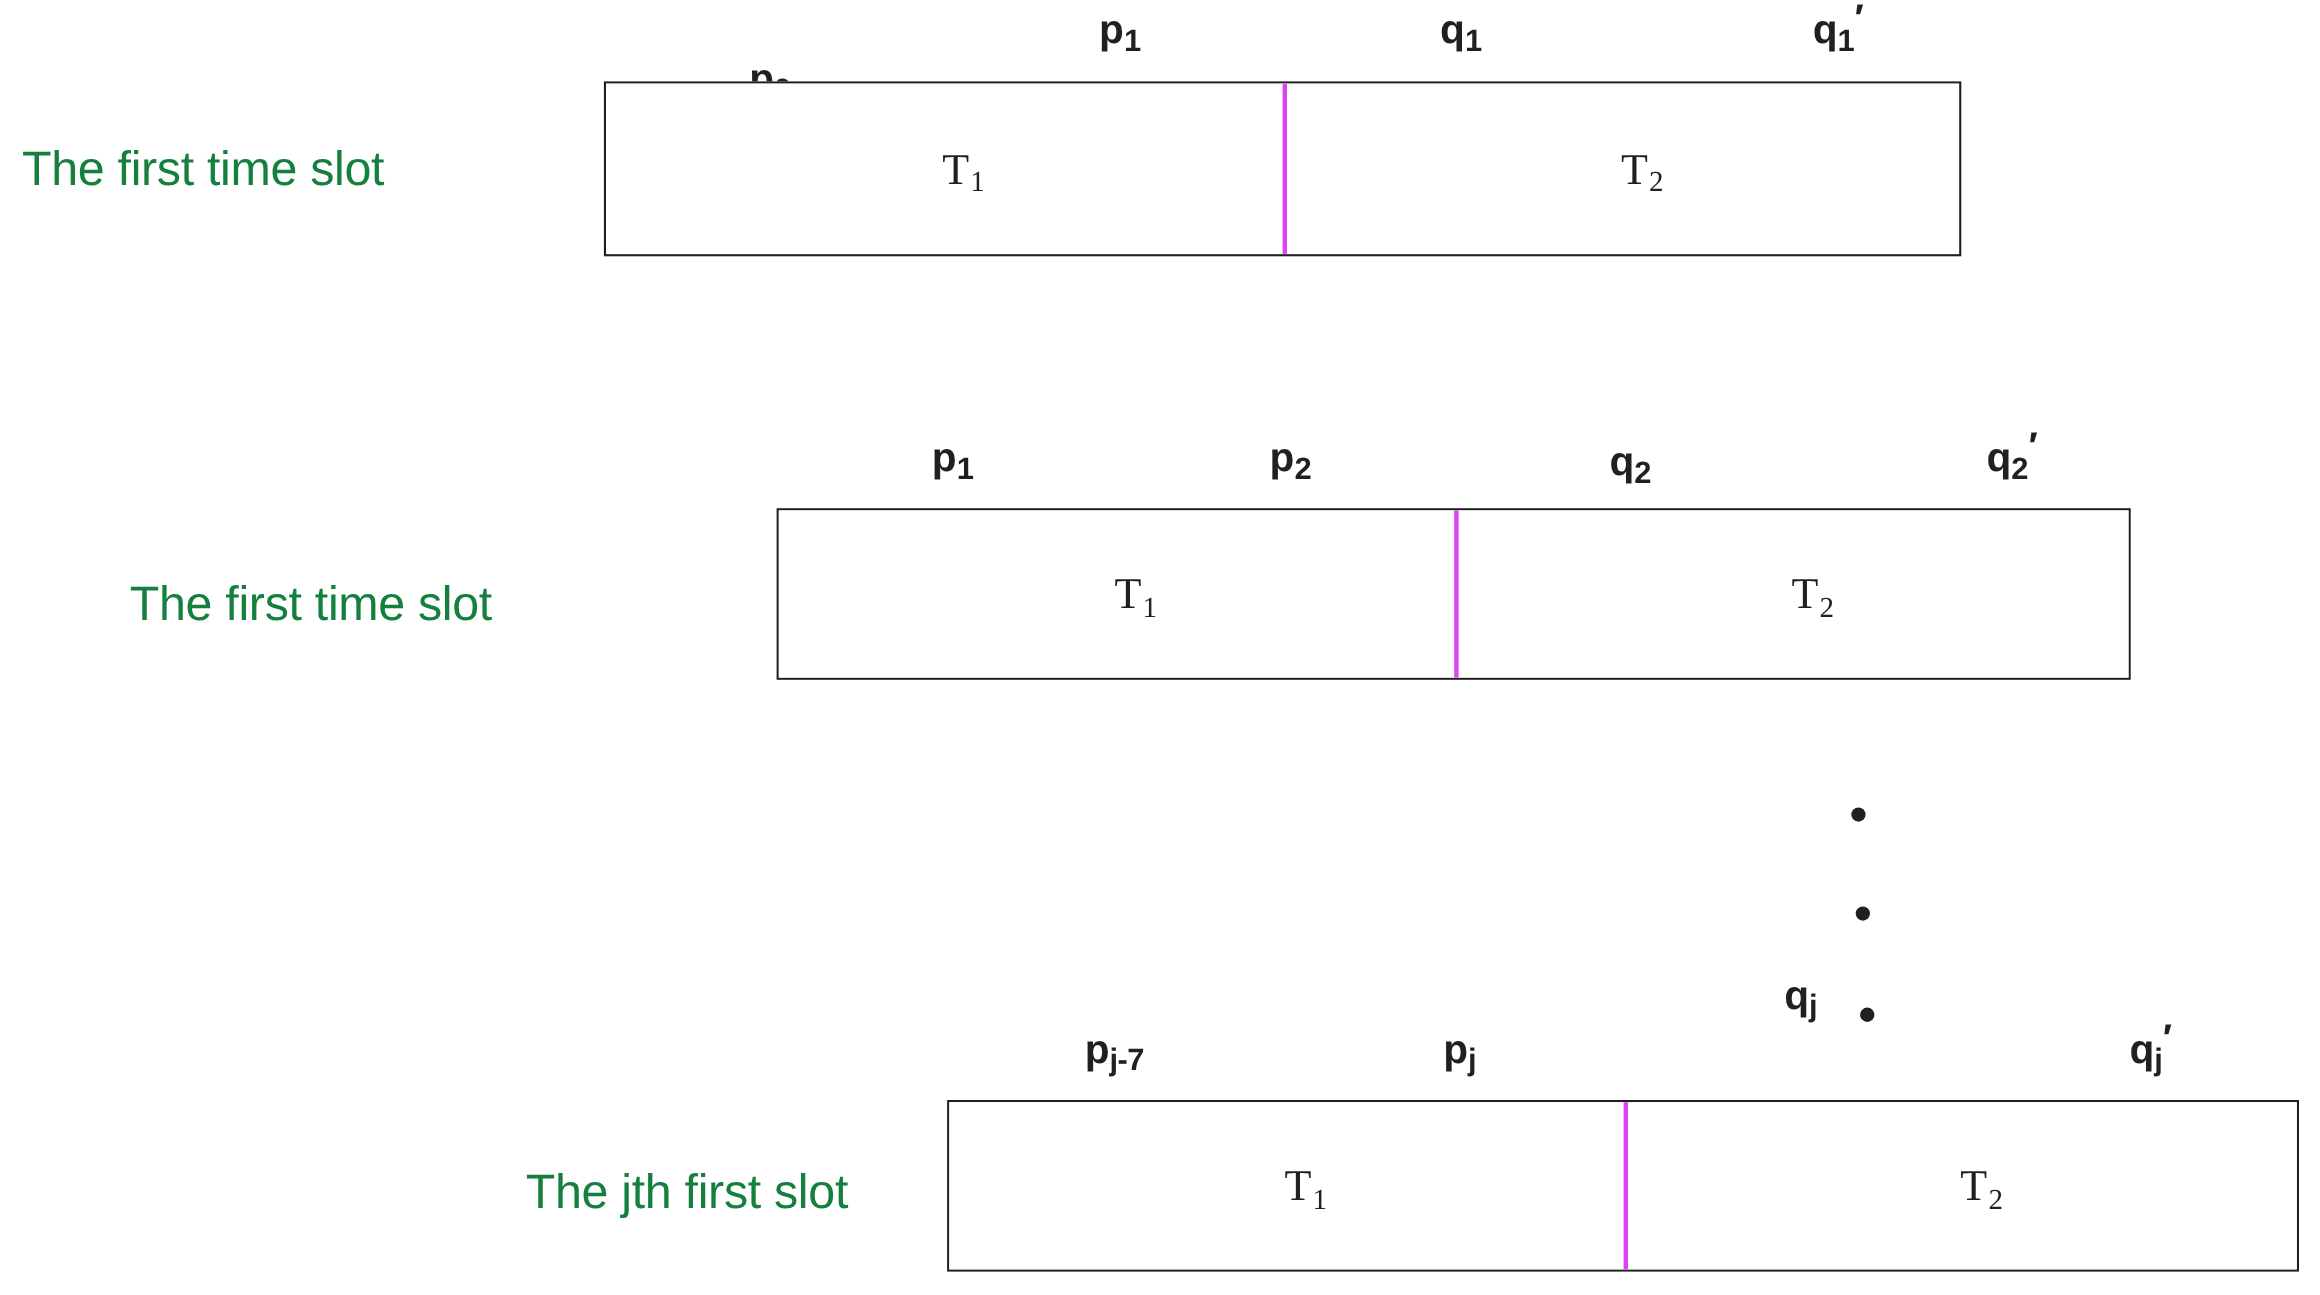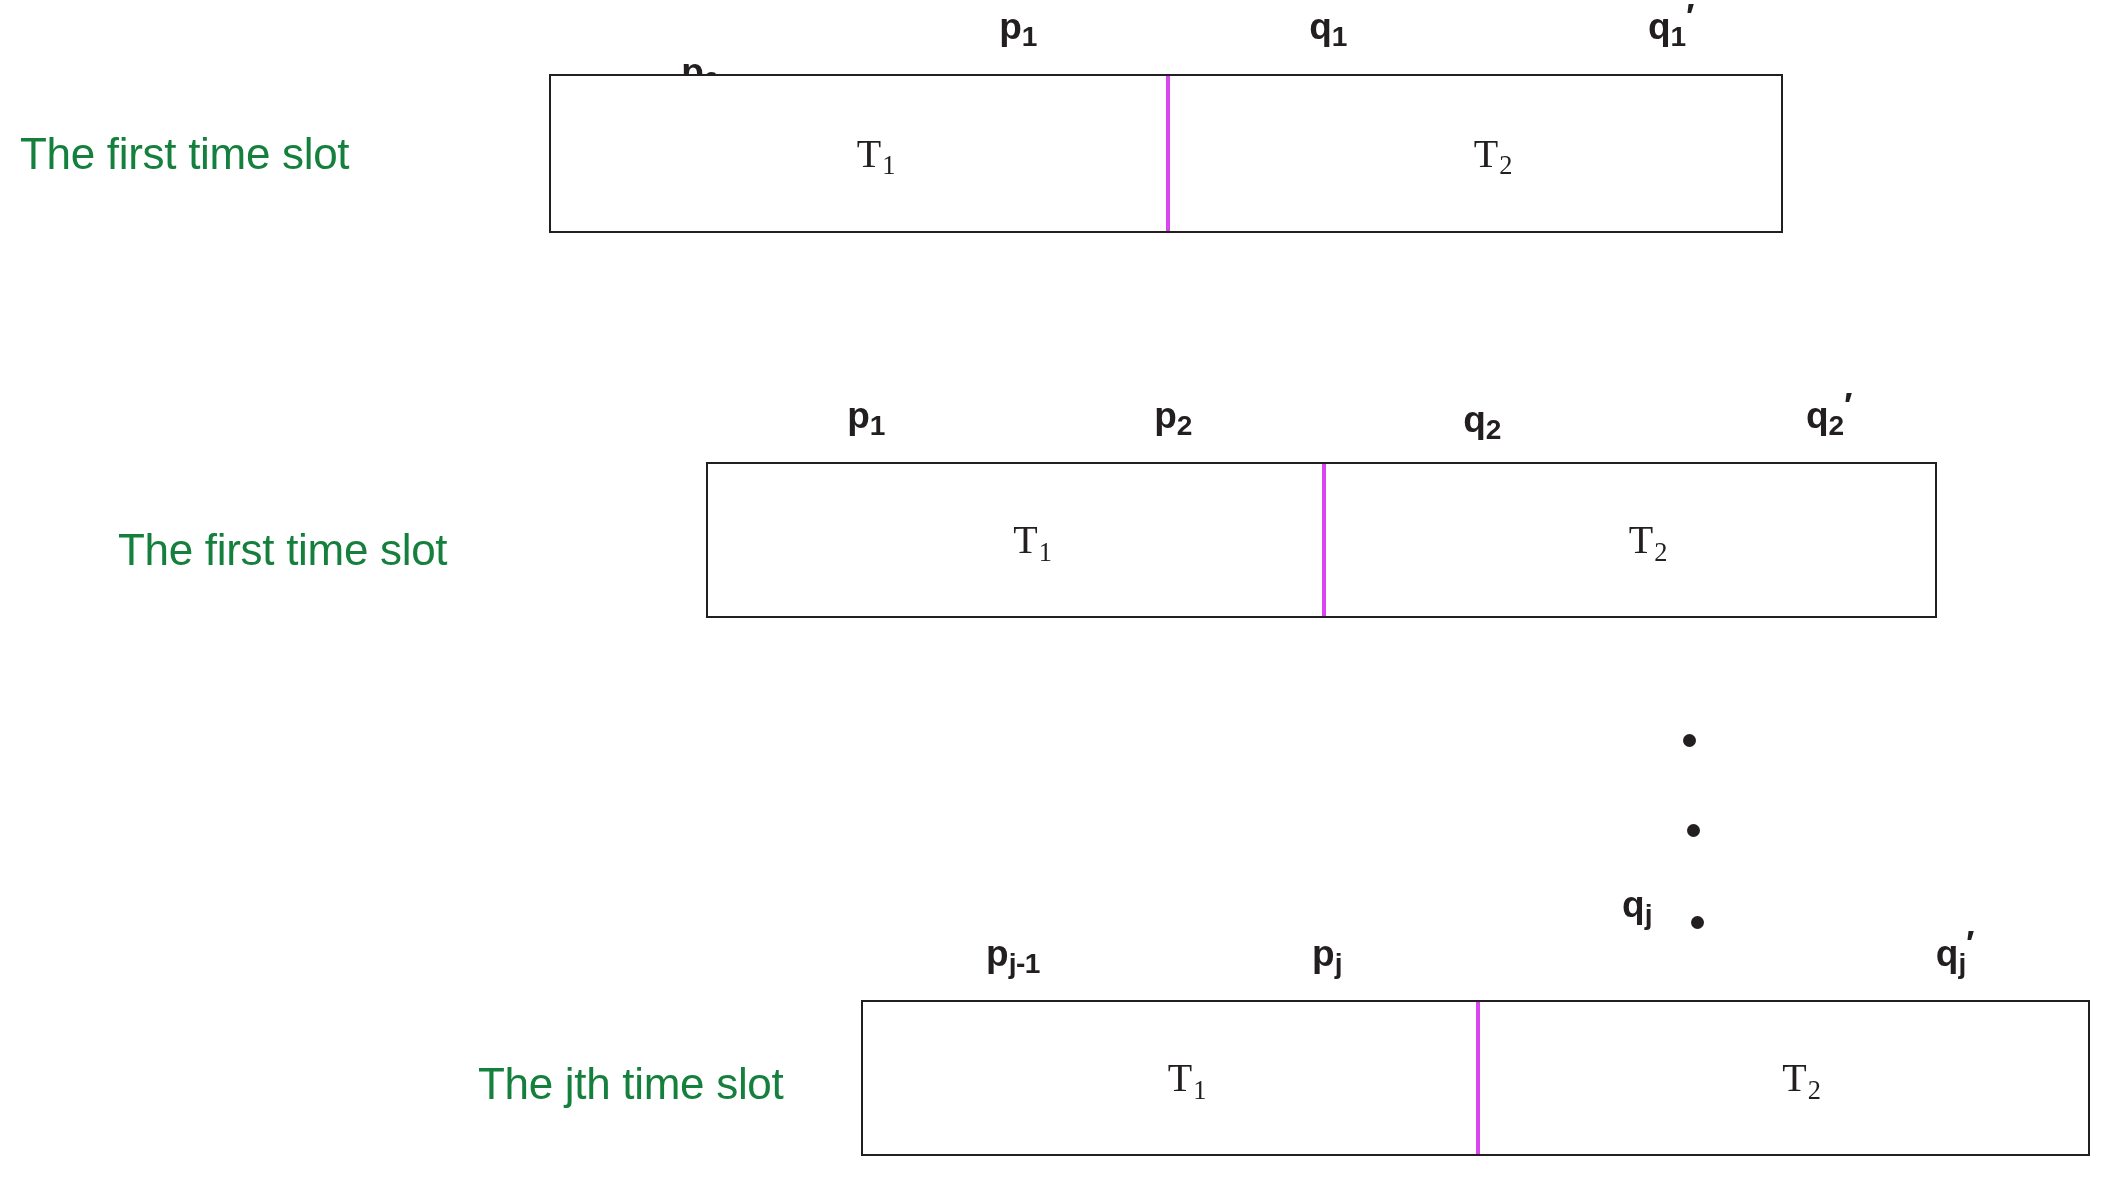"j-1" sub { text: j-1 -> j-7 }
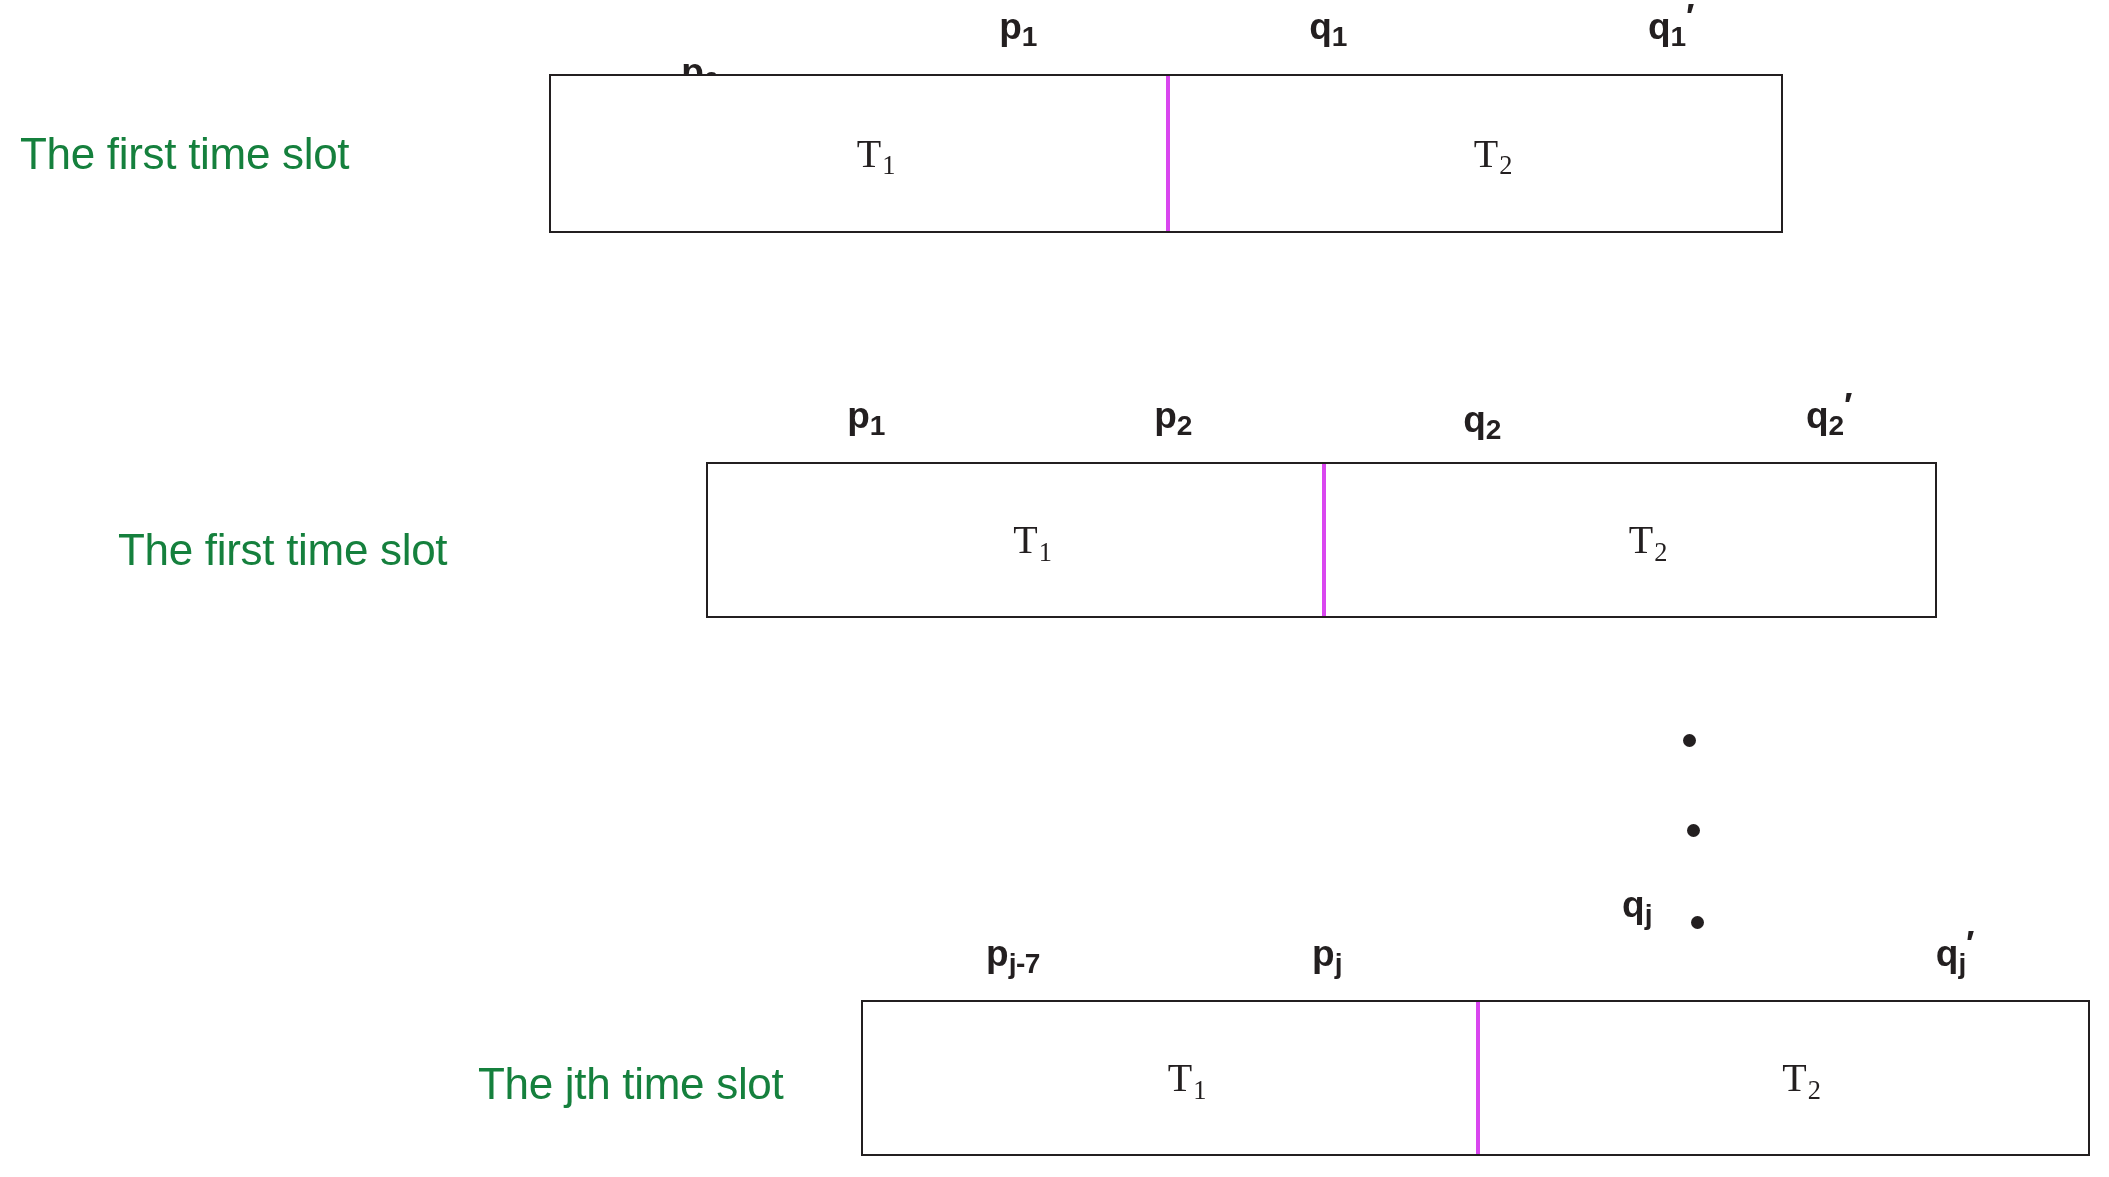"The jth time slot" div.slot-caption { text: time -> first }
